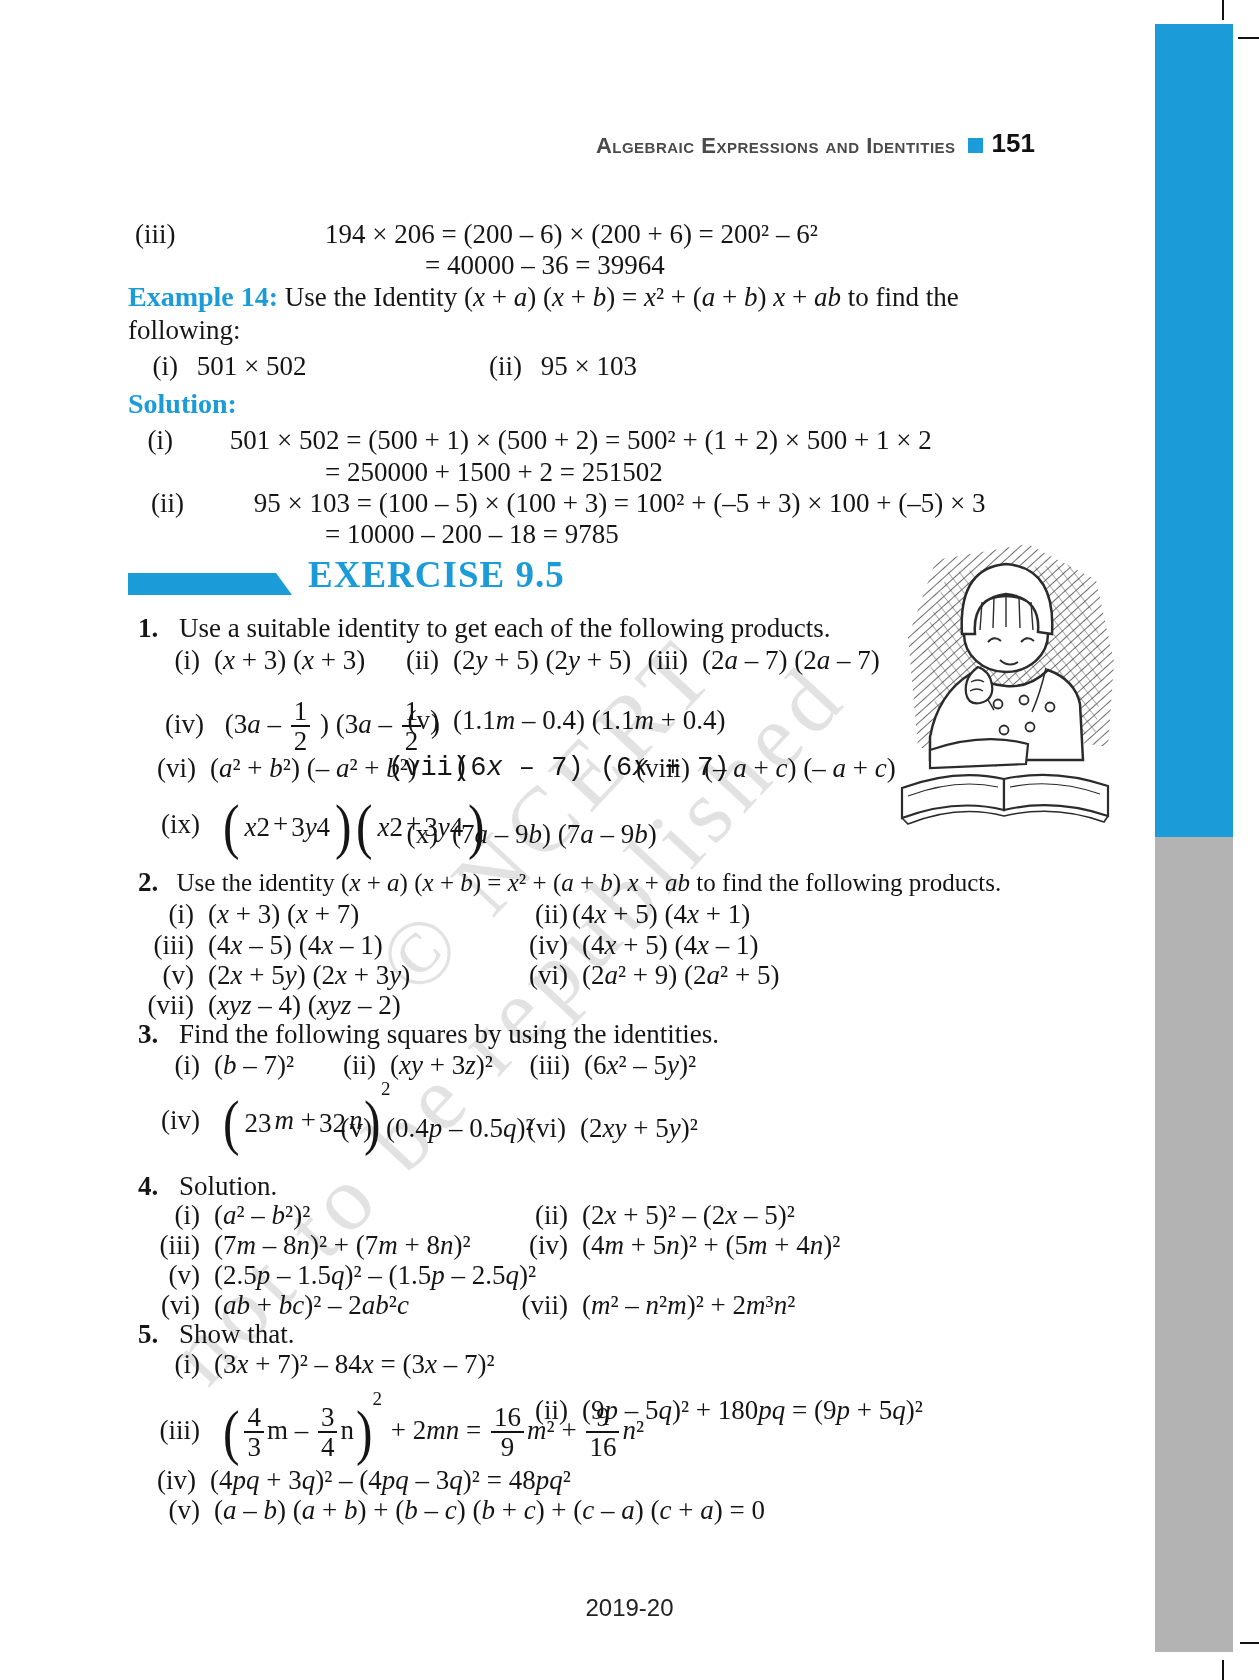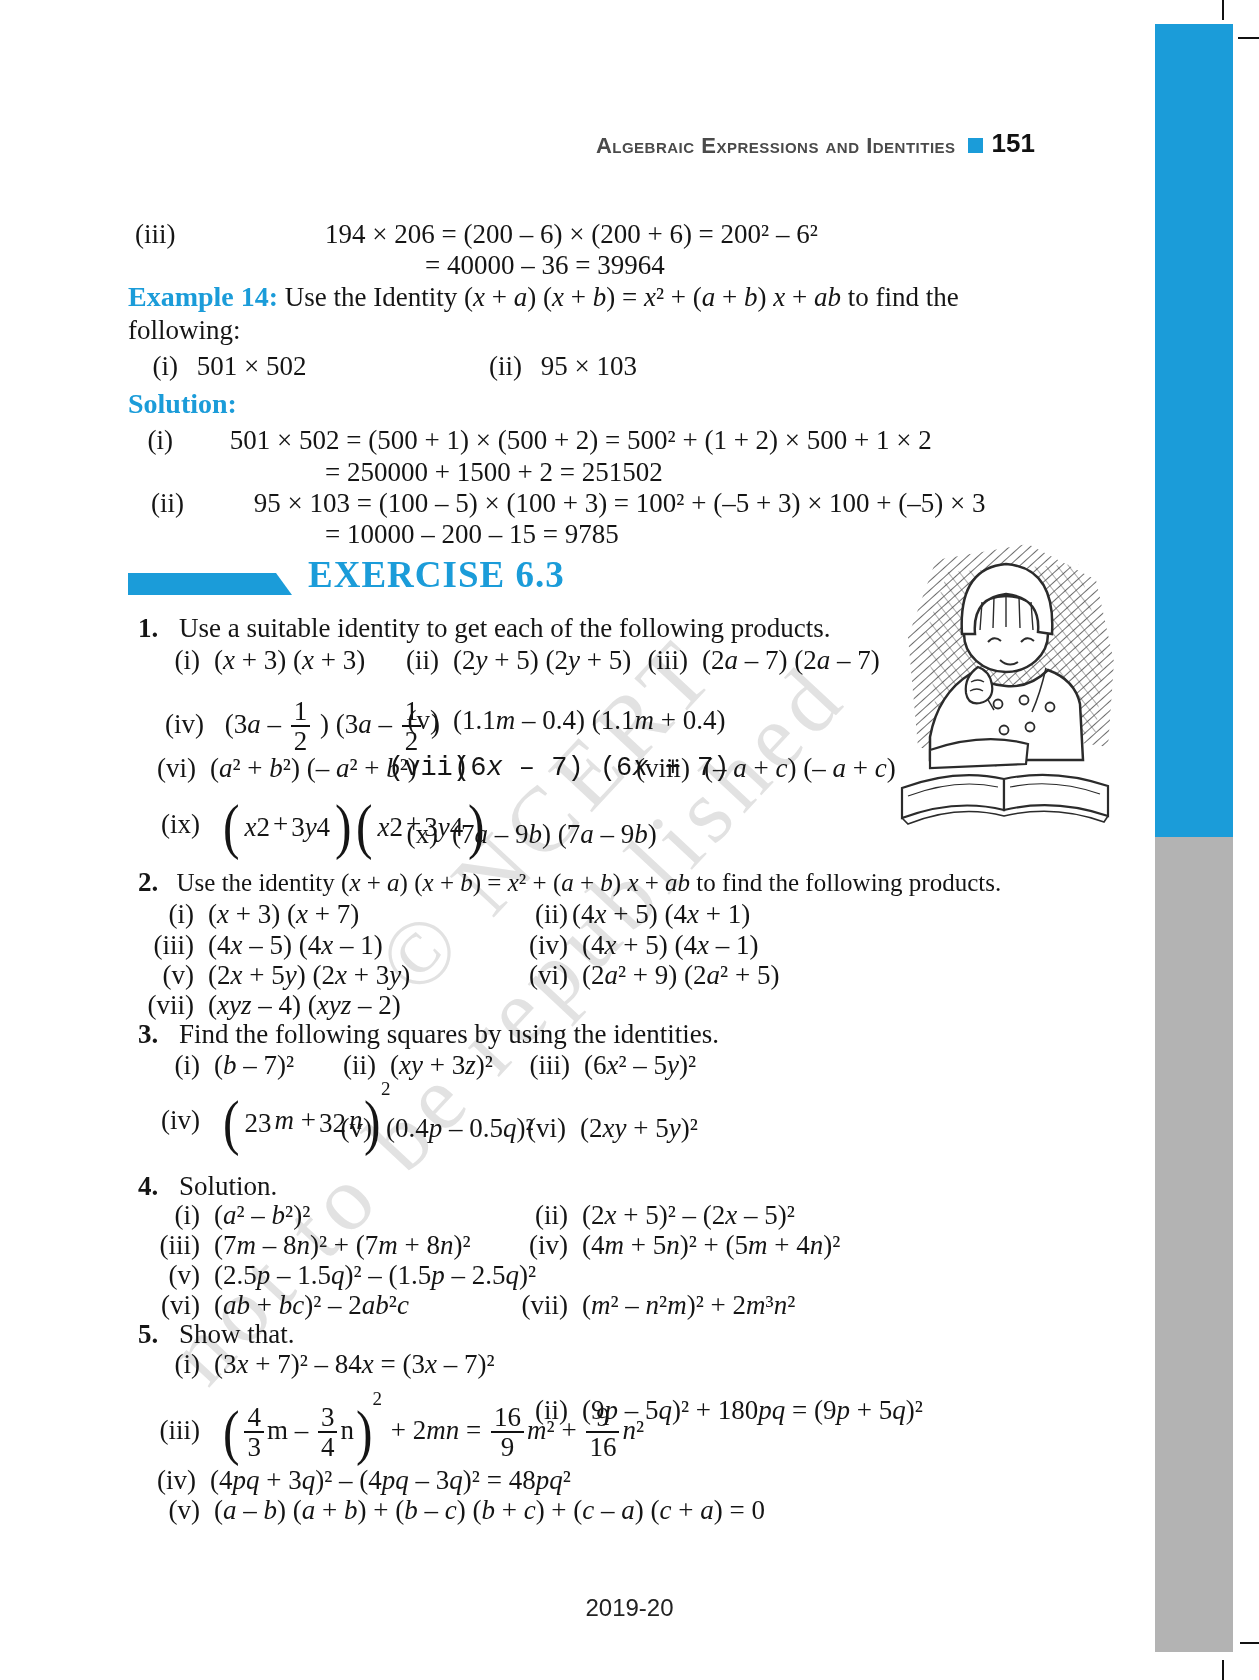"= 10000 – 200 –" div.abs { text: 15 -> 18 }
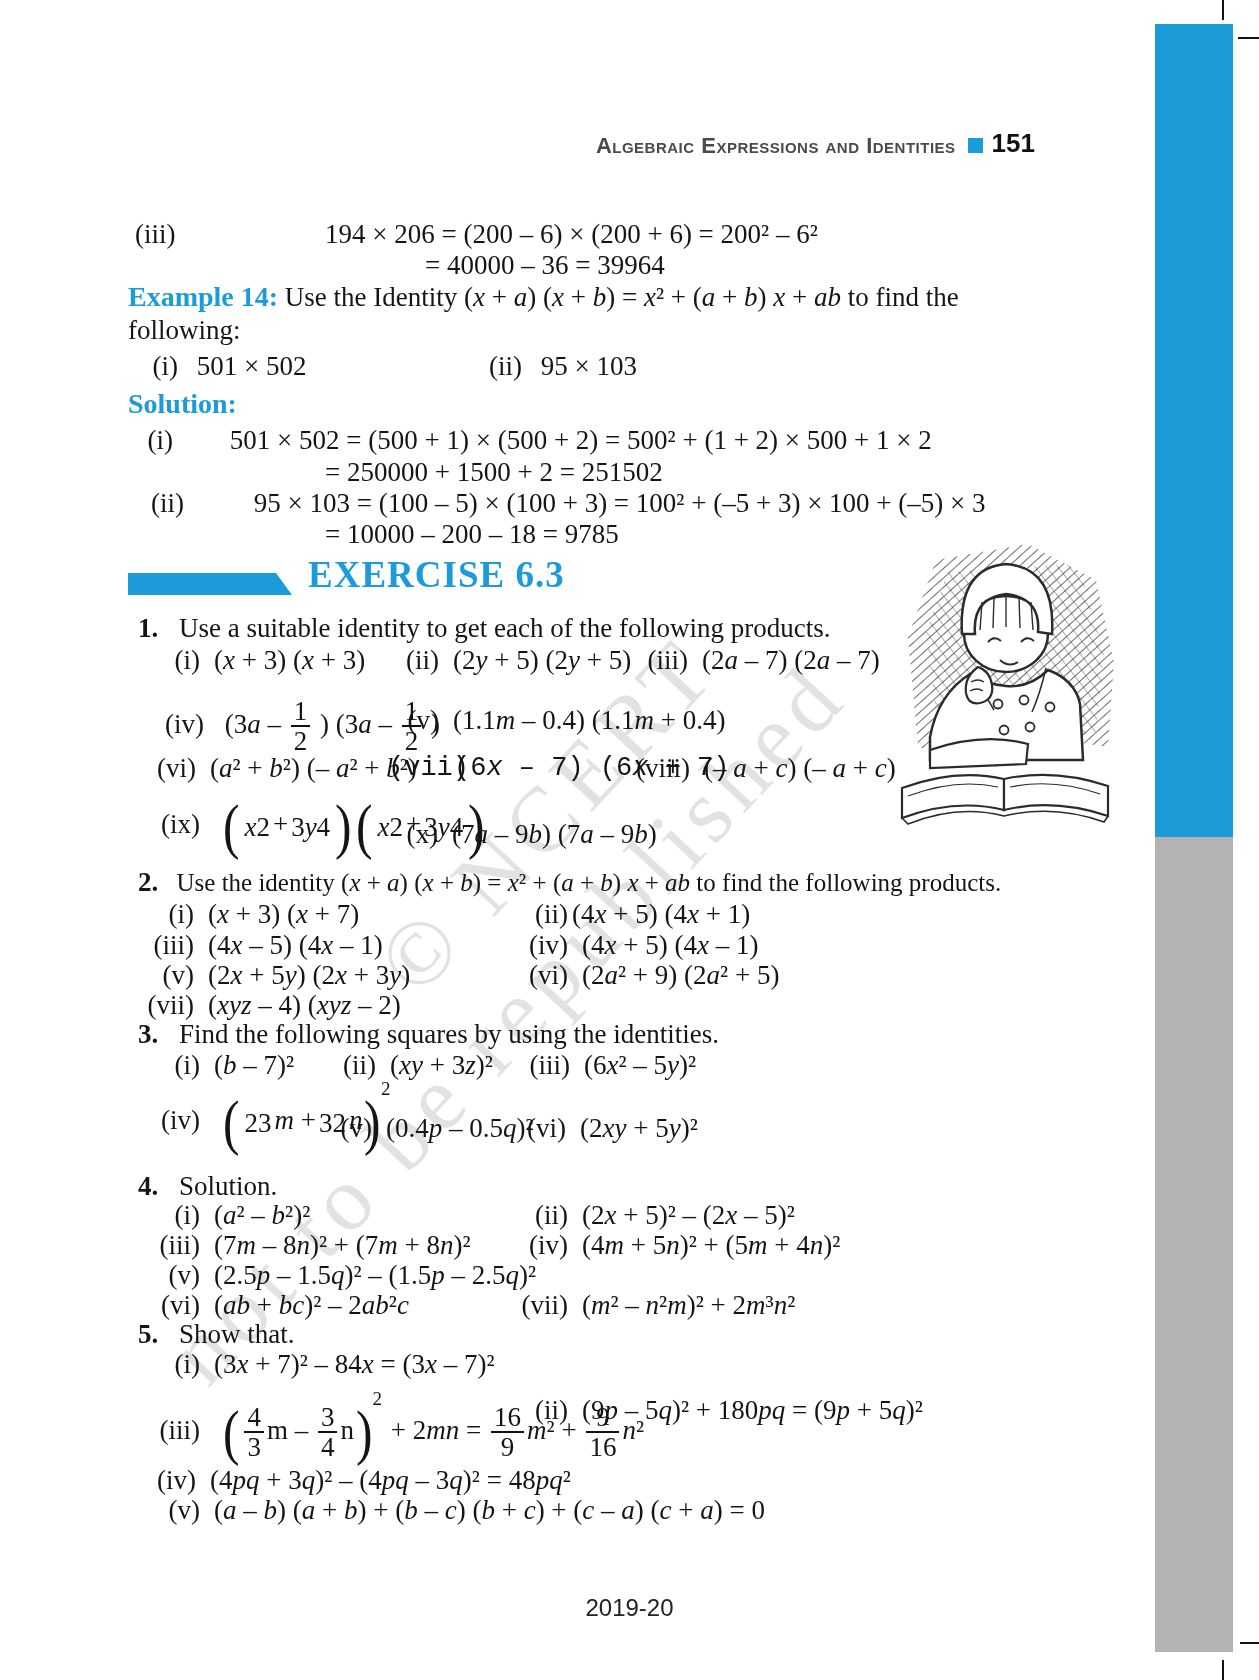"EXERCISE 6.3" div.abs { text: 6.3 -> 9.5 }
